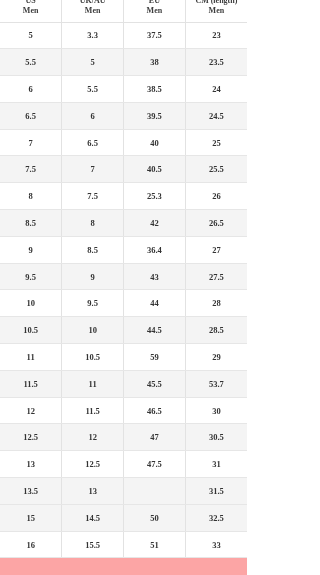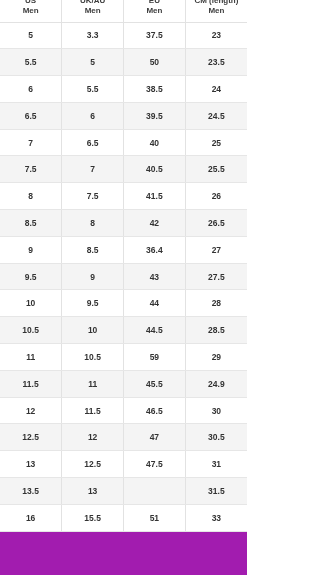"US" #size-chart { background: #a21caf -> #fca5a5; font-family: none -> Liberation Serif, serif }
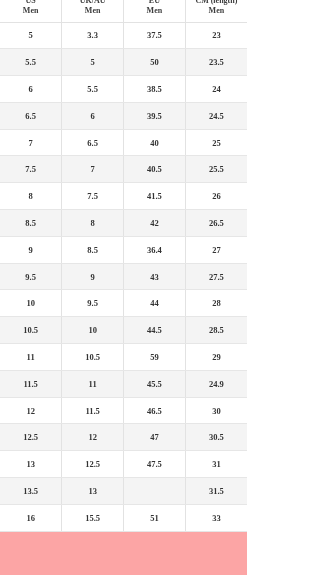"50" td { text: 50 -> 38 }
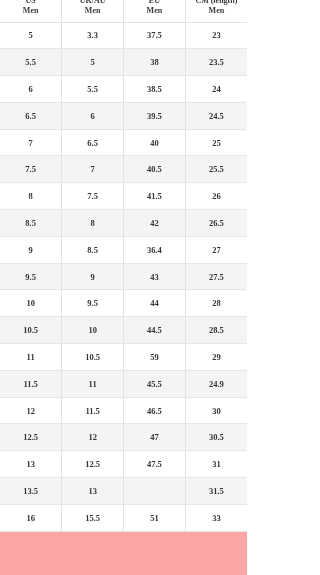"41.5" td { text: 41.5 -> 25.3 }
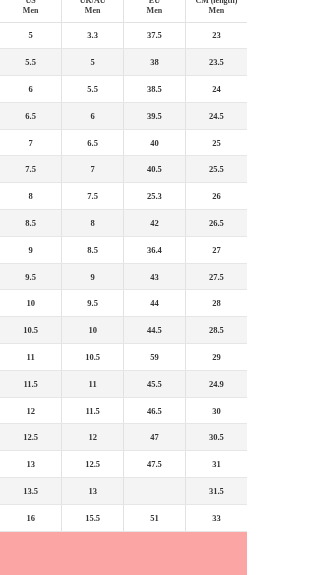"24.9" td { text: 24.9 -> 53.7 }
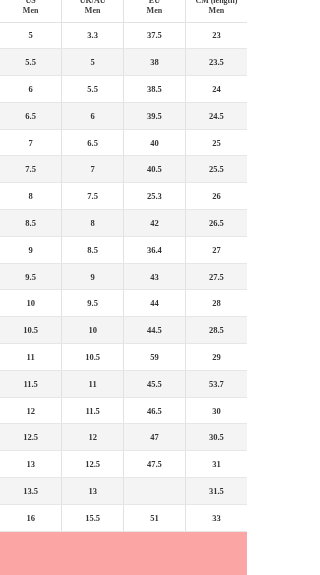"15" tr.row-odd { html: none -> <tr> <td>15</td> <td>14.5</td> <td>50</td> <td>32.5</td> </tr> }
